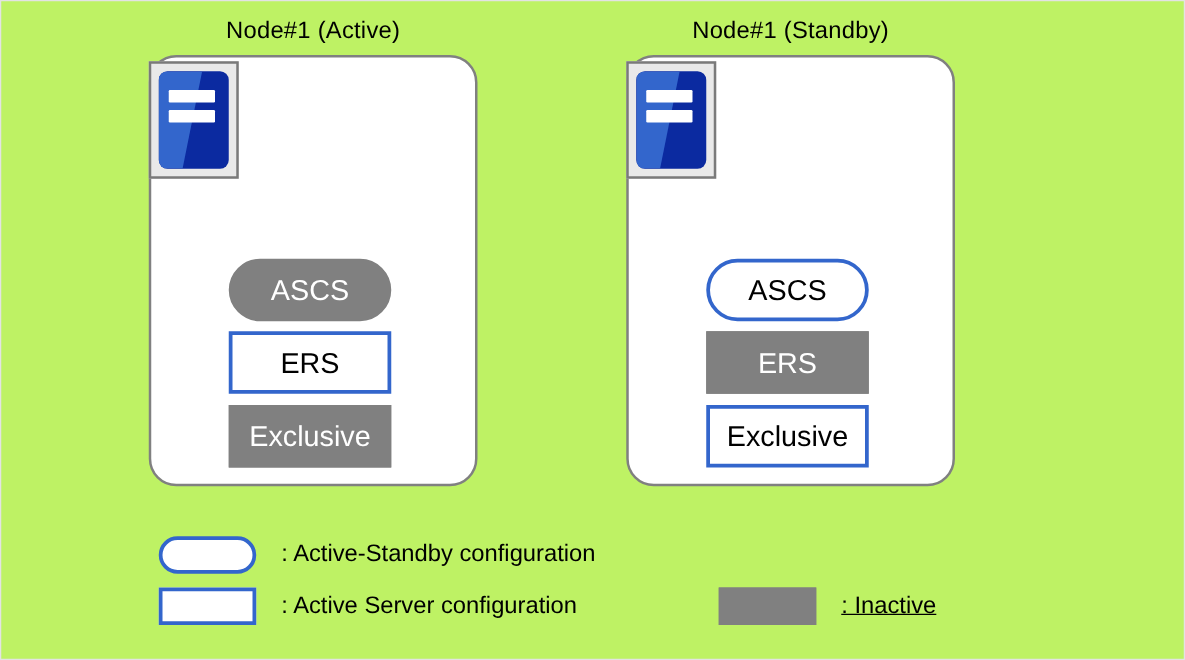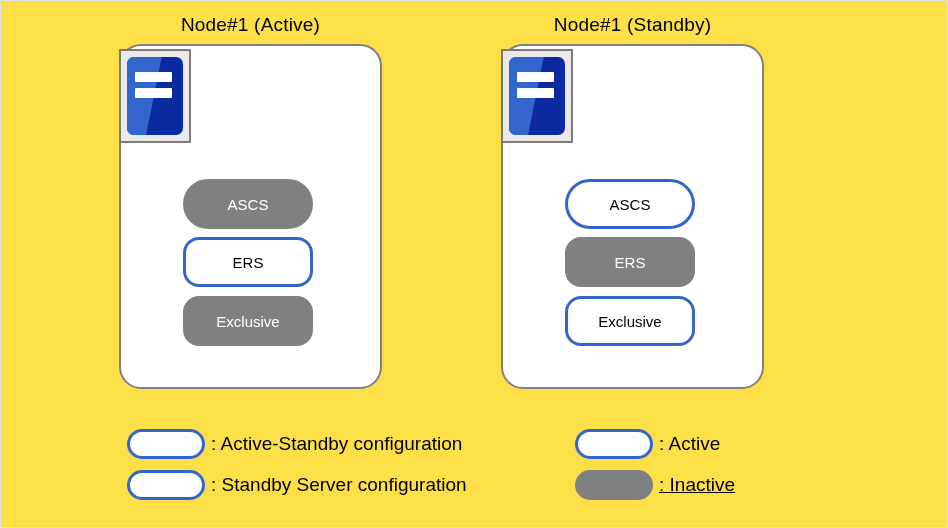"Node#1 (Active)" #canvas { background: #fde047 -> #bef264 }
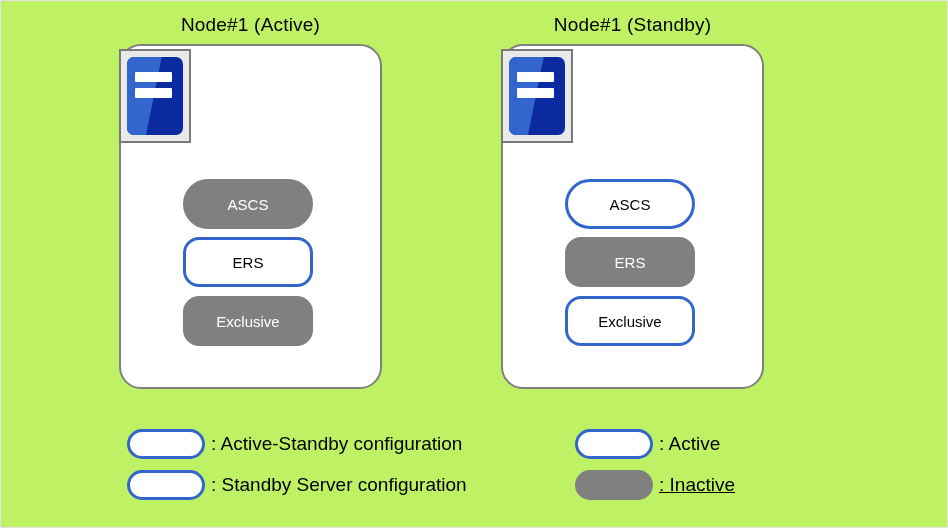"ASCS" .svc { font-size: 15px -> 23px; margin-top: none -> 28px }
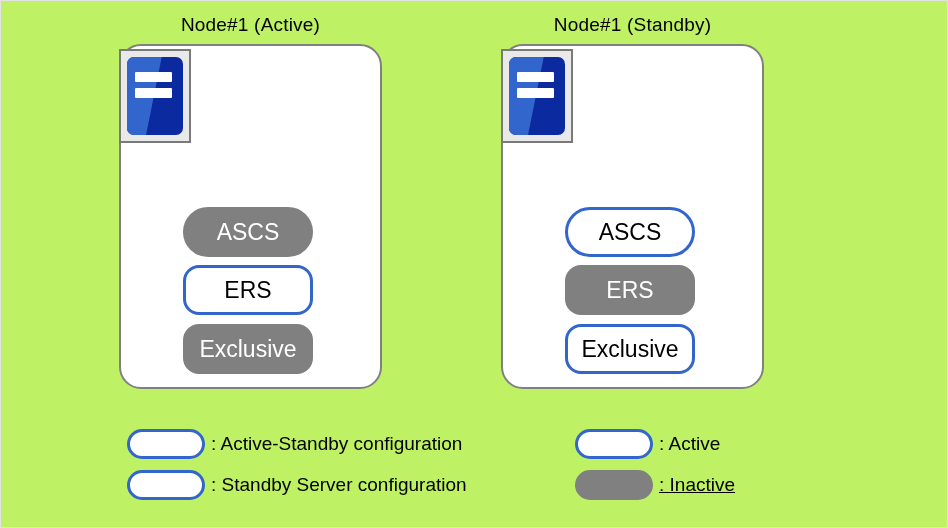"ERS" .shape-rect { border-radius: 16px -> 0 }
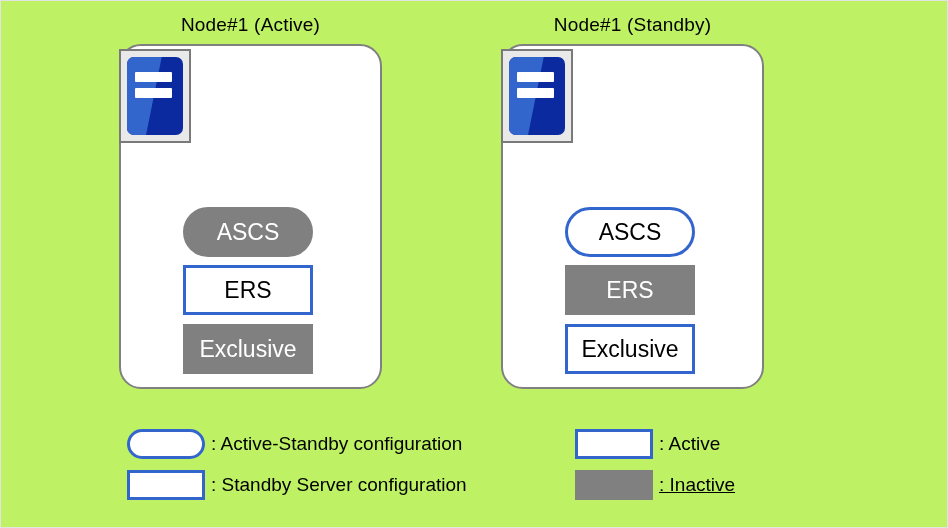": Active-Standby configuration" .legend-label { margin-left: 6px -> 20px }
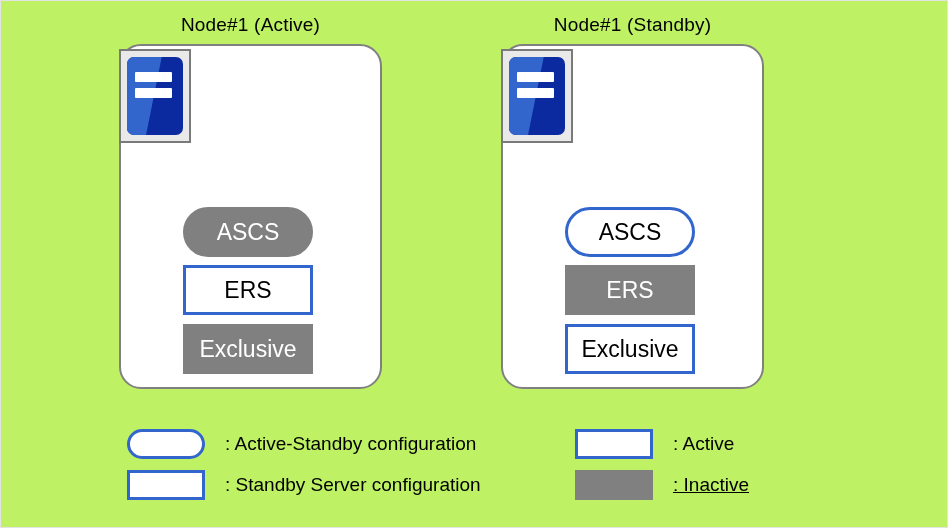": Active" div.legend-row { html: <div> <div></div> <div>: Active</div> </div> -> none }
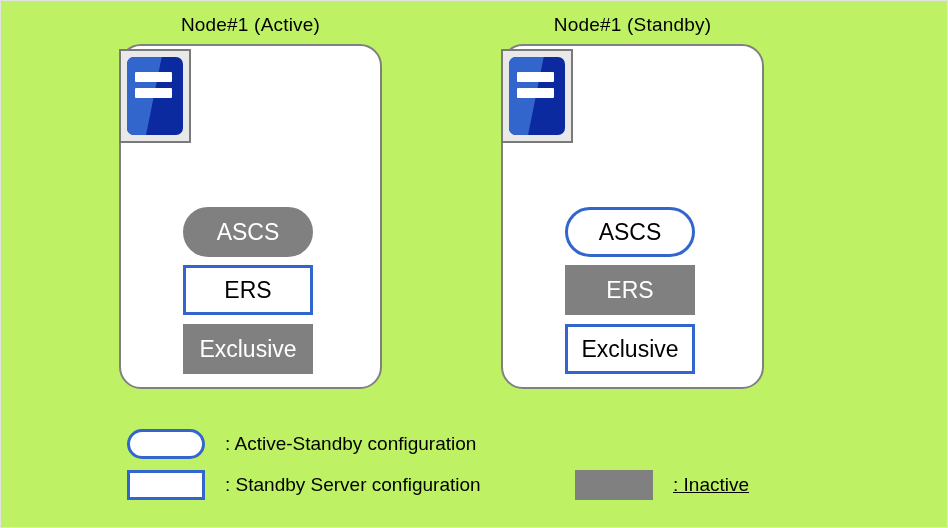": Standby Server configuration" div.legend-label { text: Standby -> Active }
